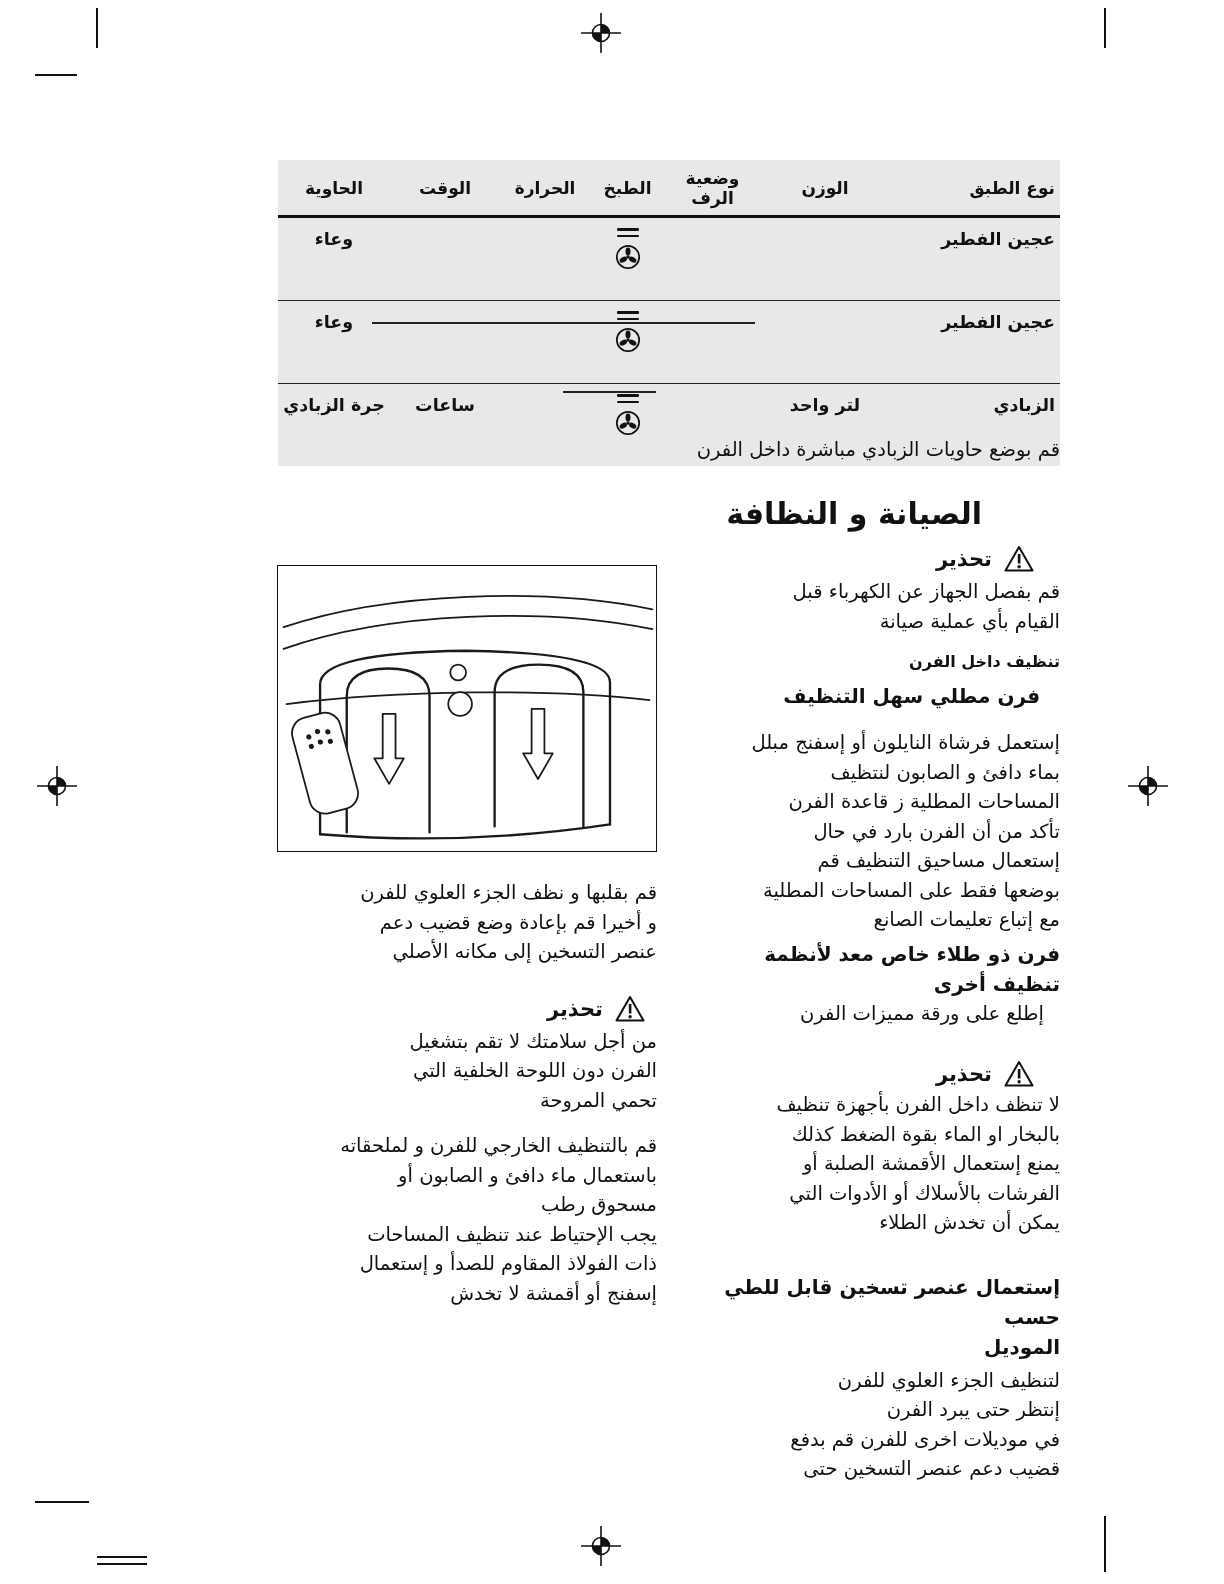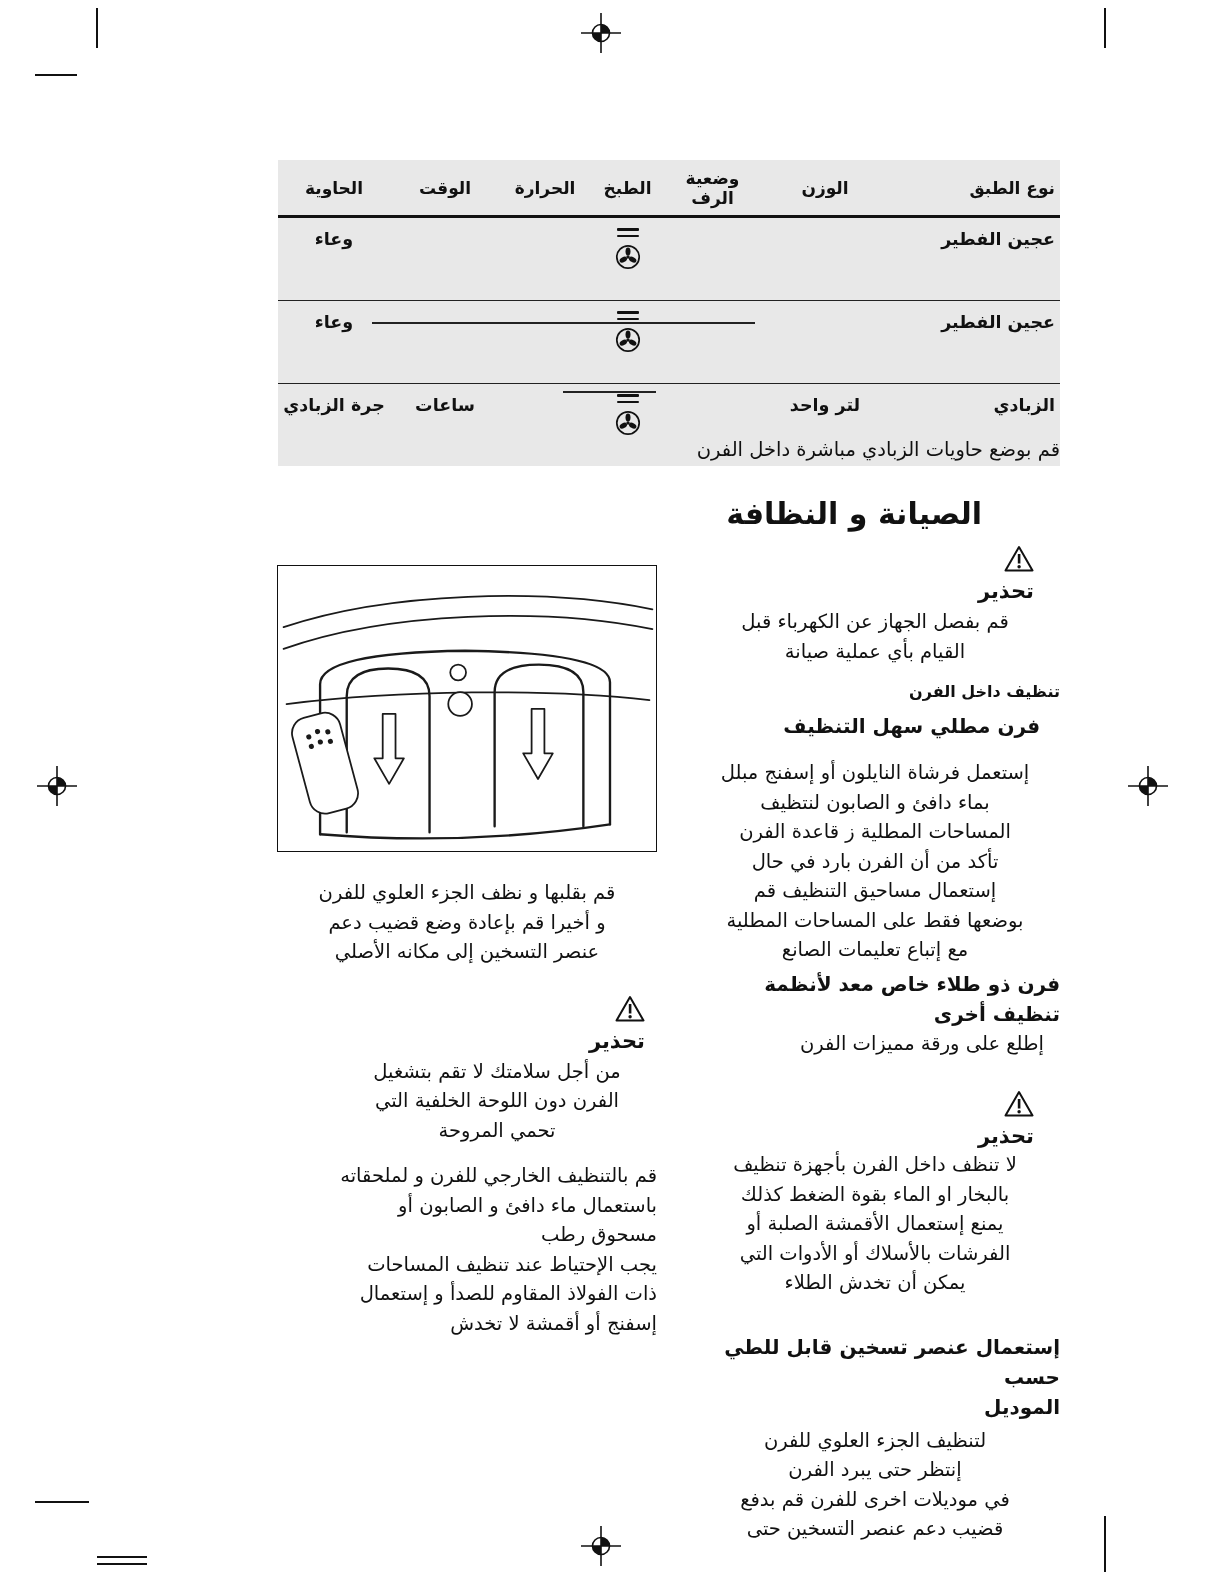"تحذير" .warn-row { align-items: flex-start -> center; flex-direction: column -> none; gap: 6px -> 12px }
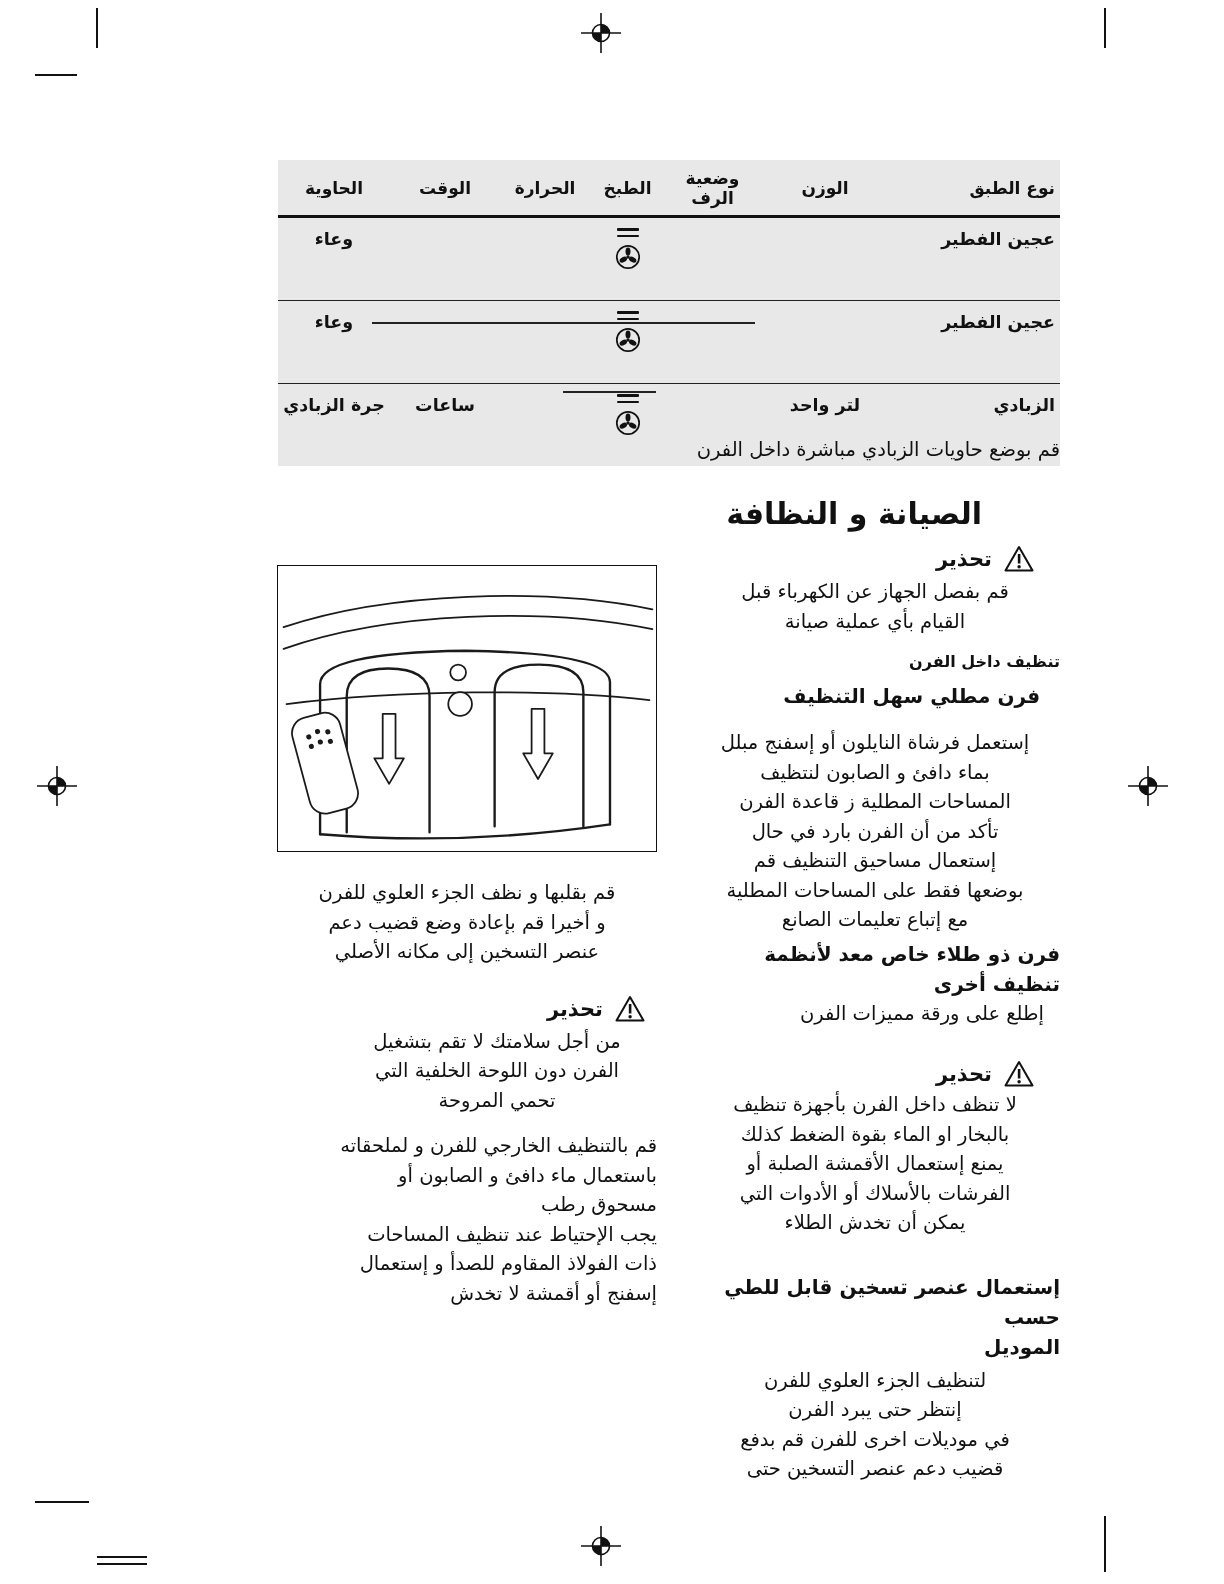"قم بفصل الجهاز عن الكهرباء" .center { text-align: center -> none }
